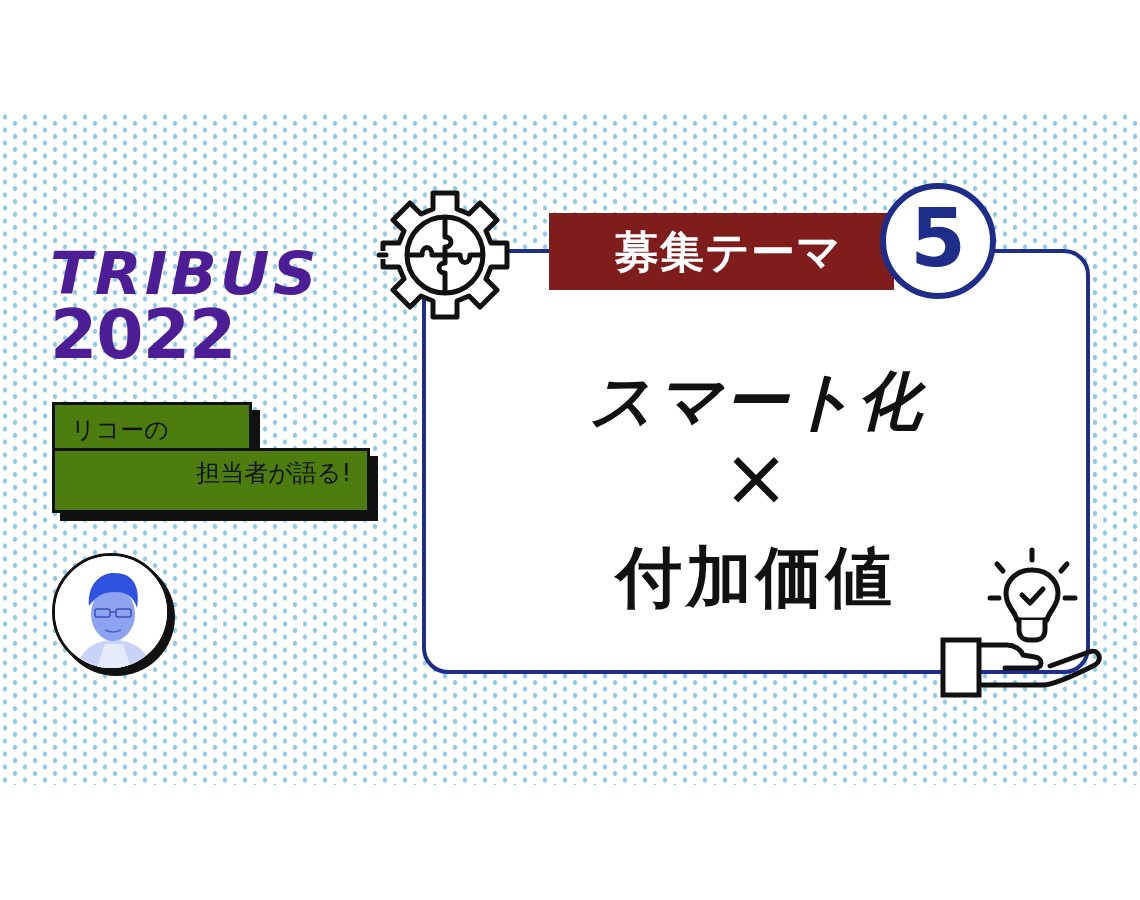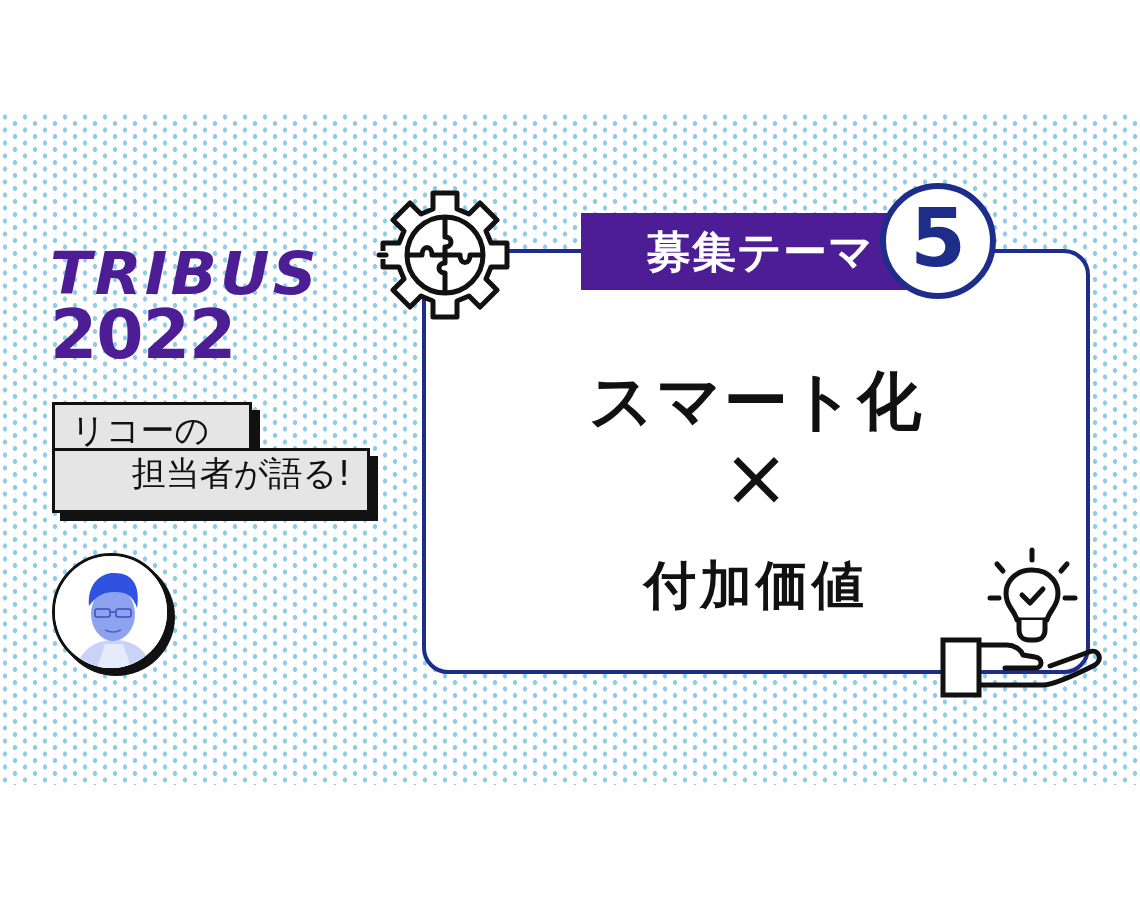"募集テーマ" .theme-bar { background: #4c1d95 -> #7f1d1d; margin-left: 32px -> none }
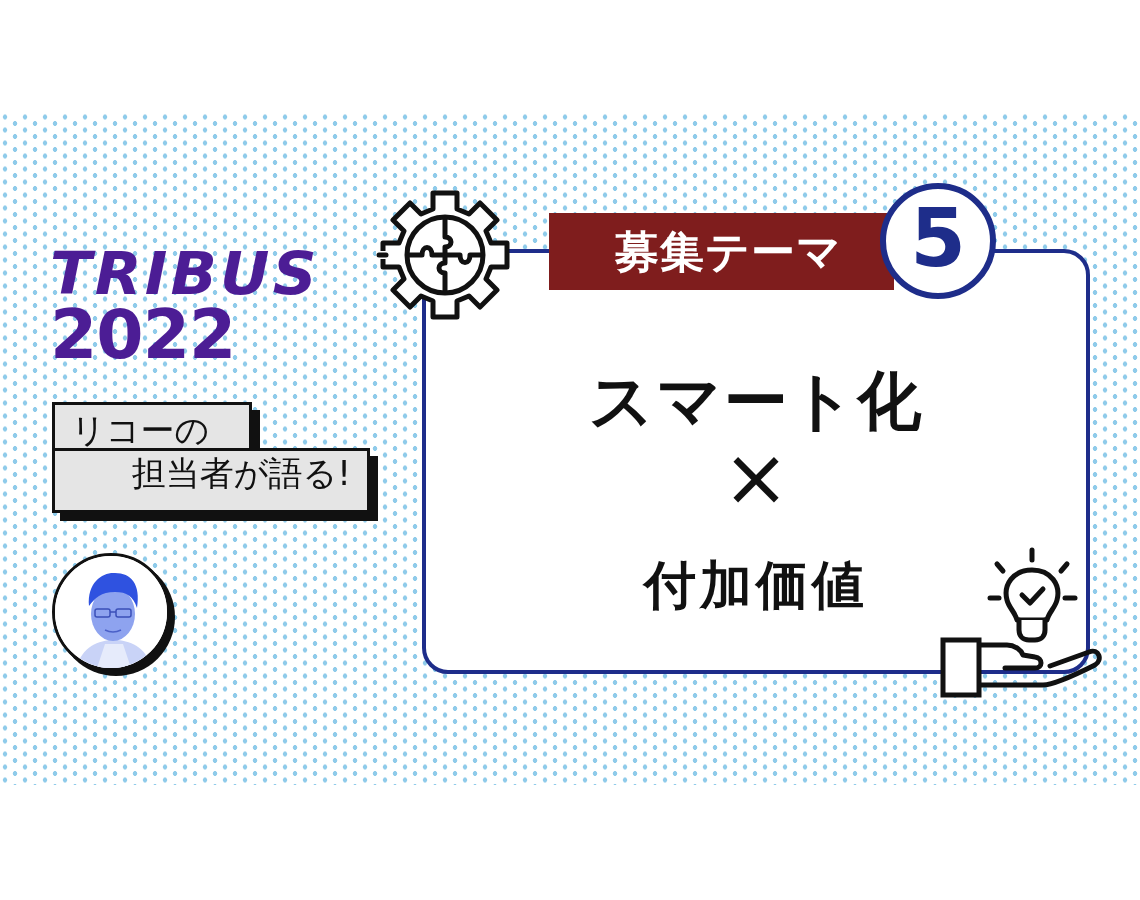"リコーの" .label-box { background: #e5e5e5 -> #4d7c0f; font-size: 34px -> 24px }
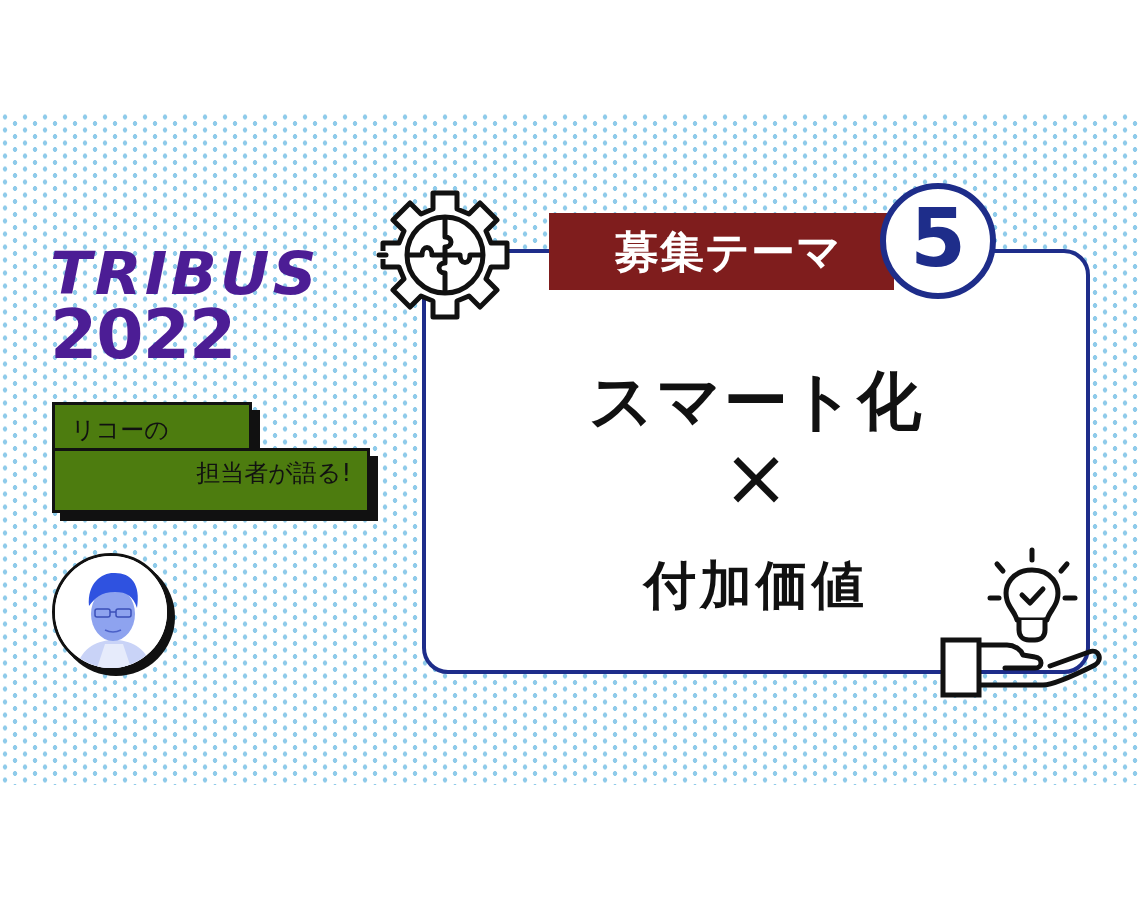"スマート化" .t1 { font-style: none -> italic }
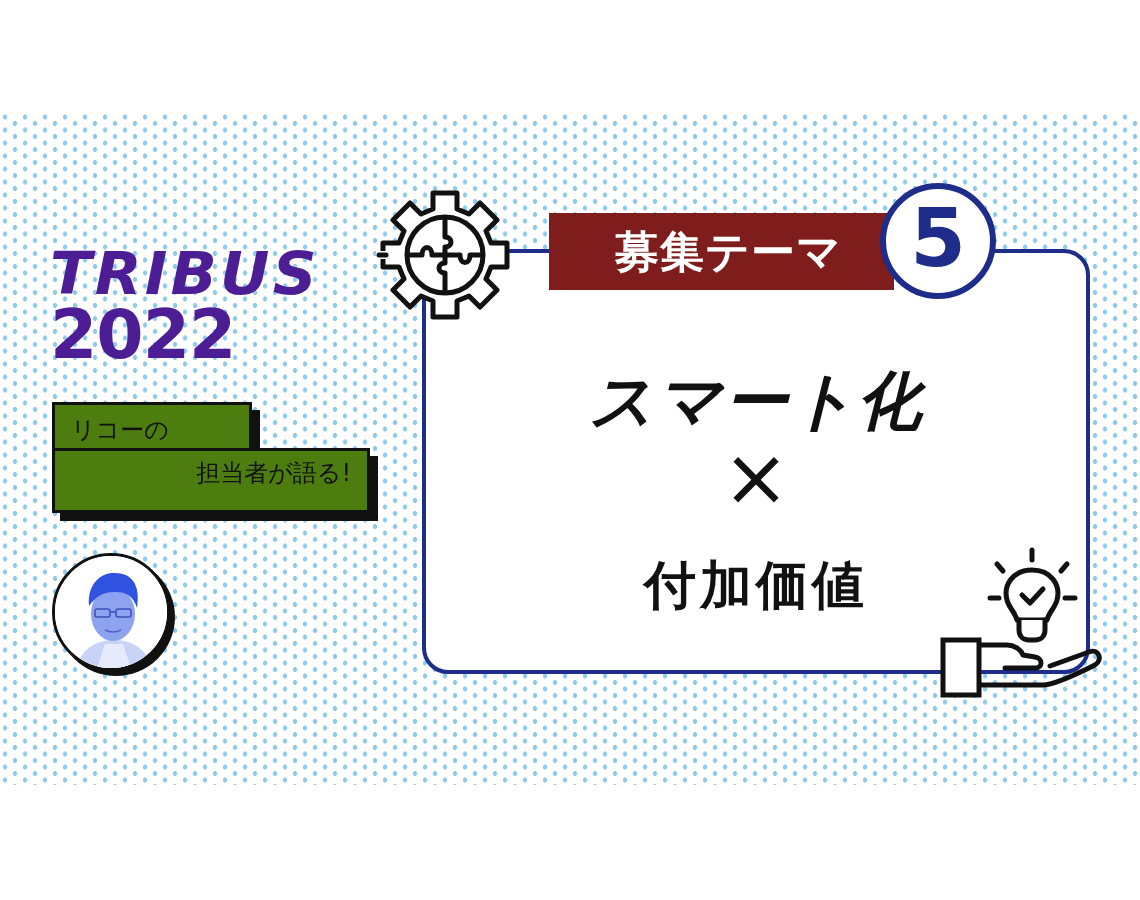"付加価値" .t3 { font-size: 52px -> 66px; margin-top: 18px -> none }
